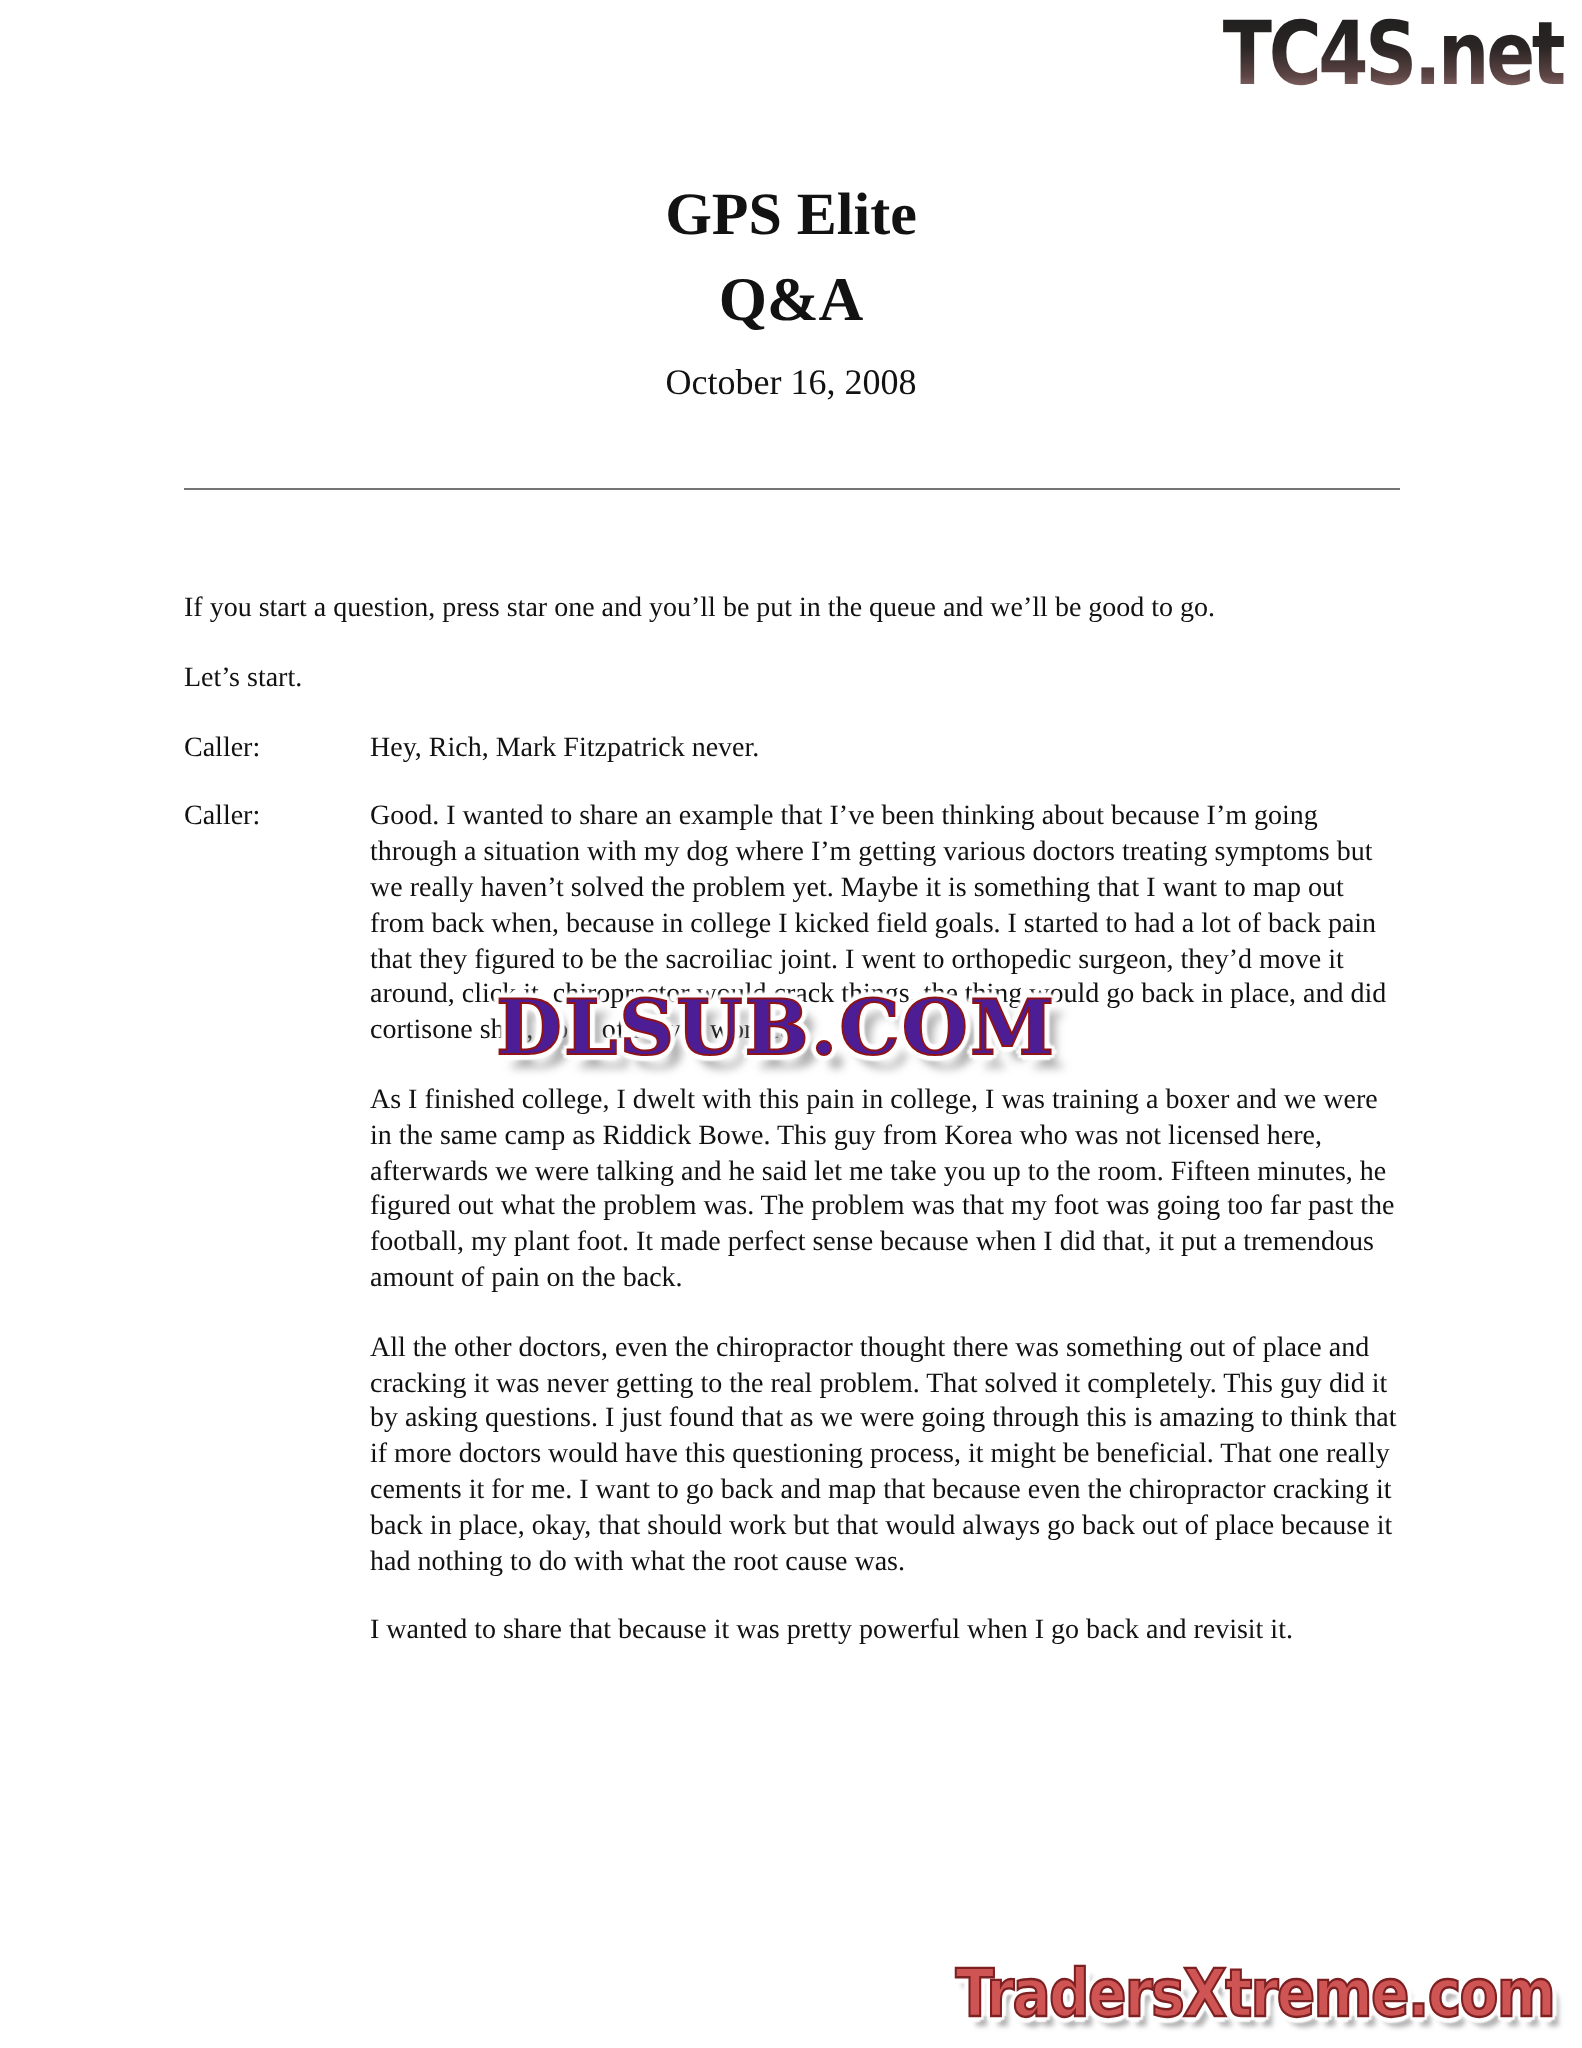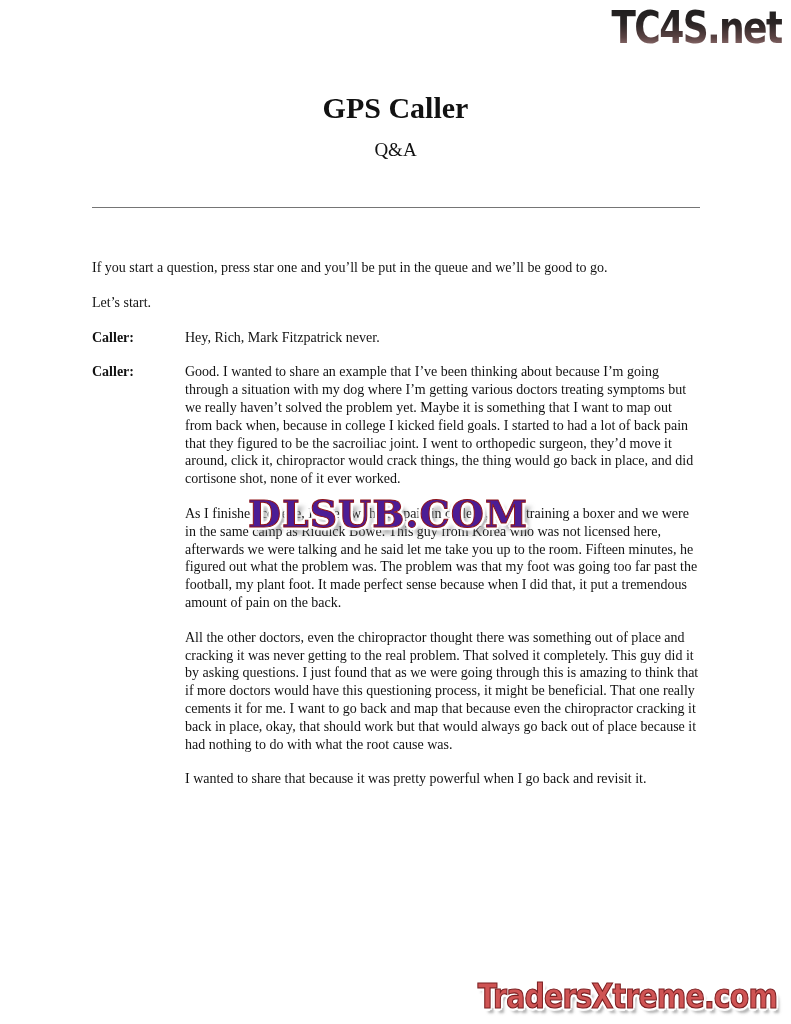"GPS Caller" div.doc-title { text: Caller -> Elite }
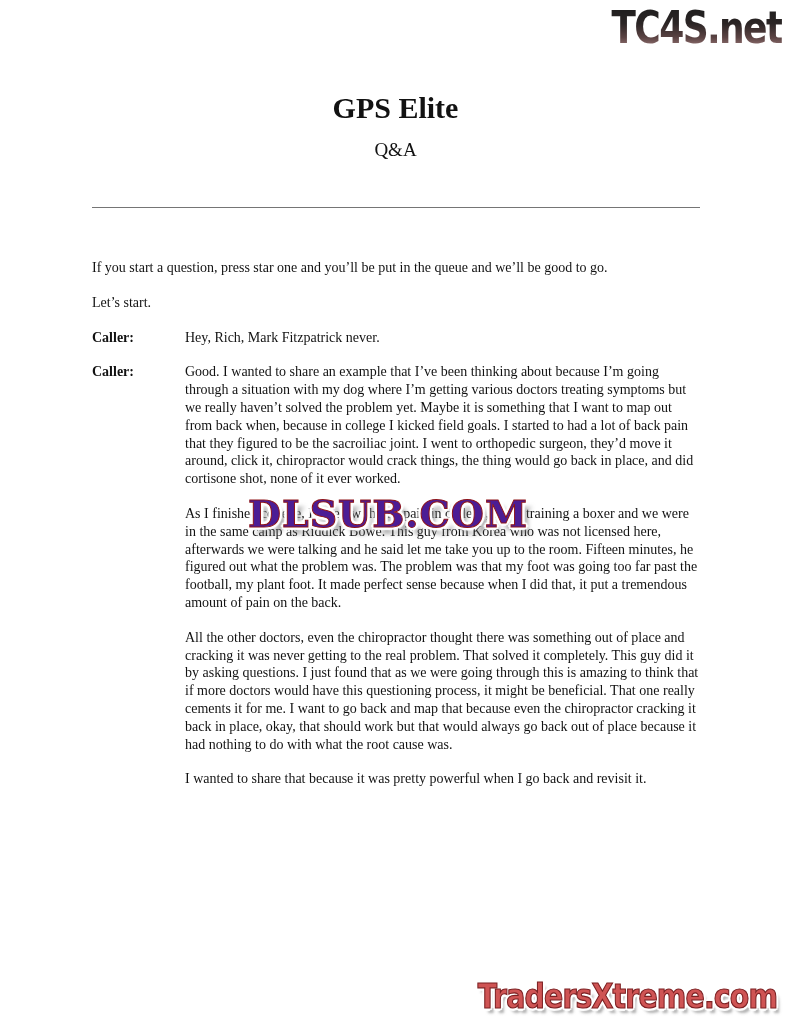"Q&A" .doc-subtitle { font-size: 19px -> 31px; font-weight: normal -> bold }
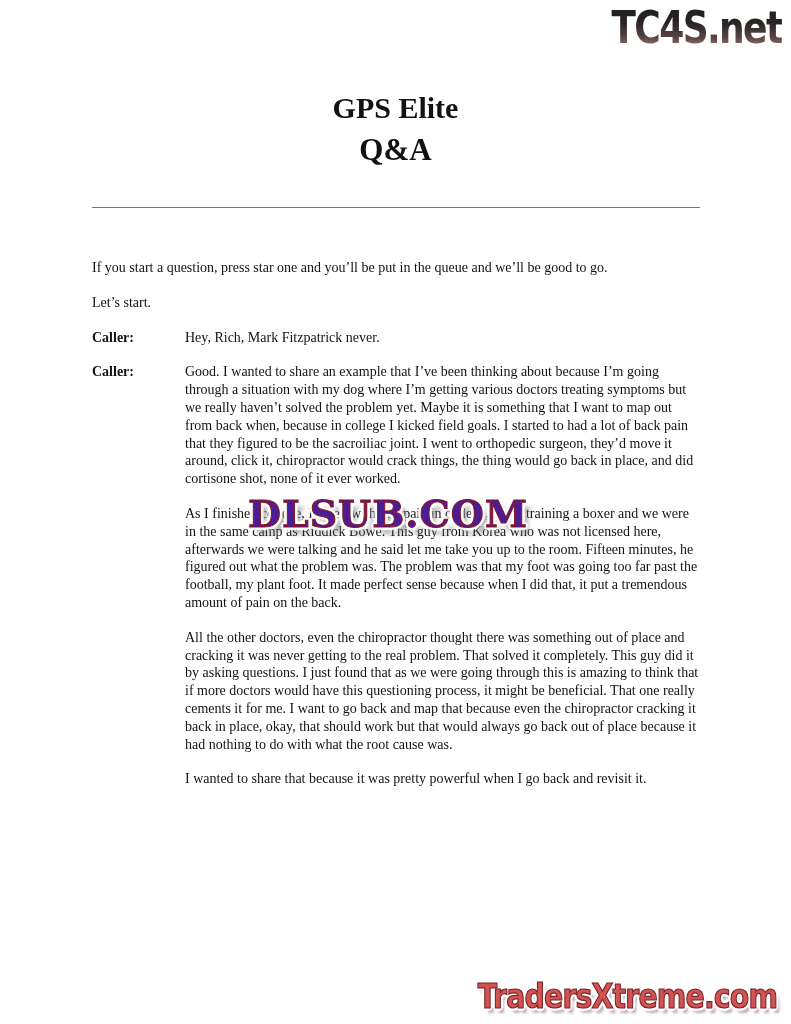"October 16, 2008" div.doc-date { html: none -> <div>October 16, 2008</div> }
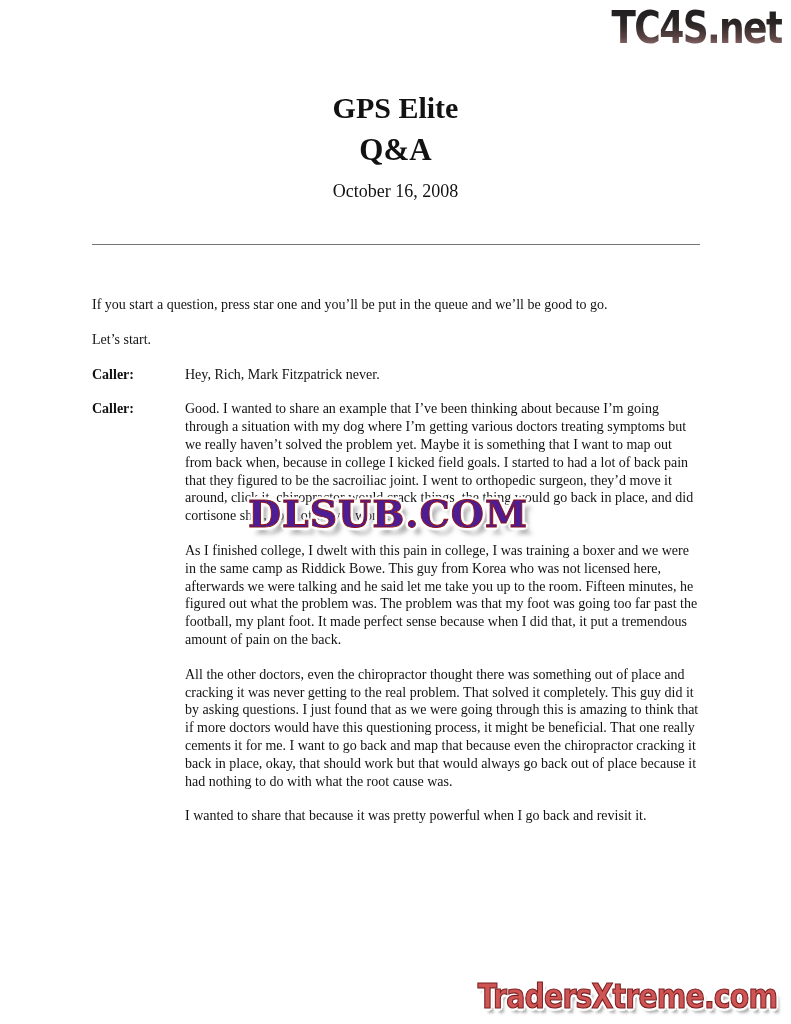"Caller:" .speaker { font-weight: bold -> normal }
